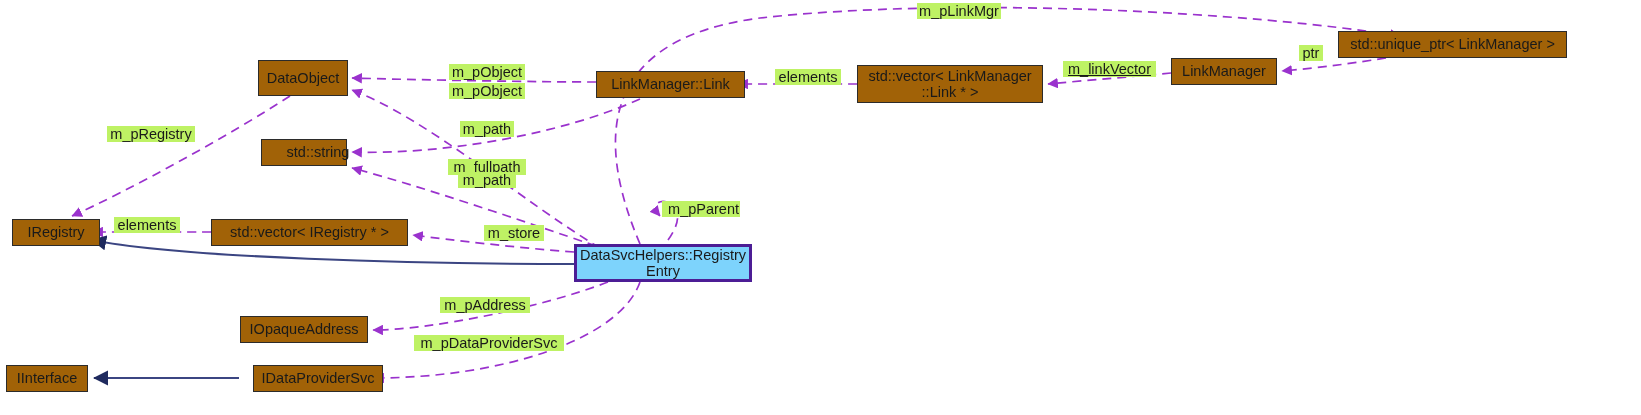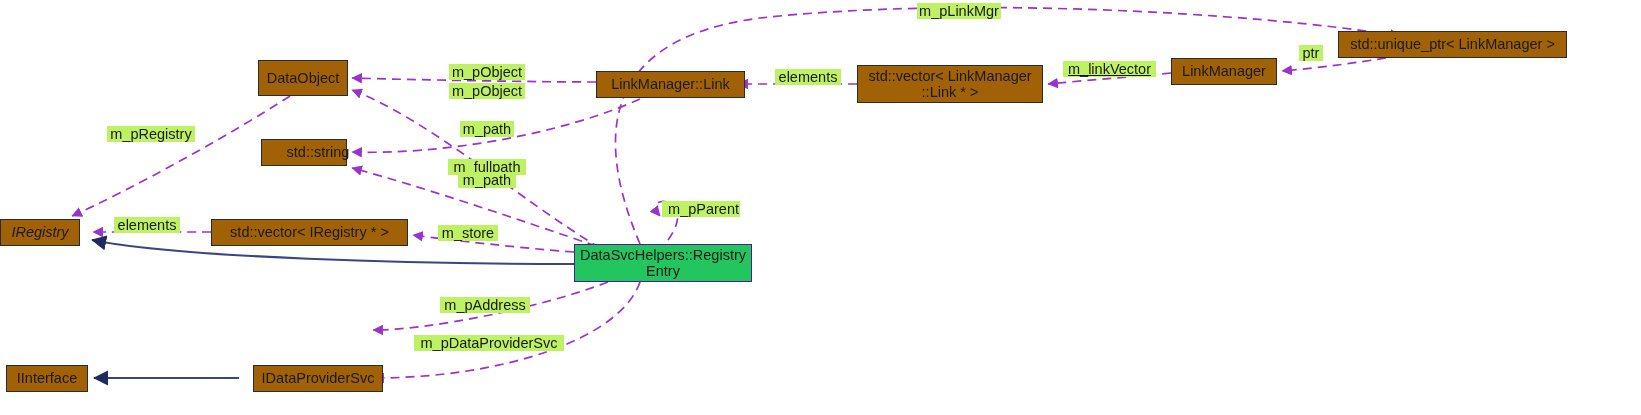"IRegistry" div.node { font-style: italic -> none; left: 0 -> 12px; width: 80px -> 88px }
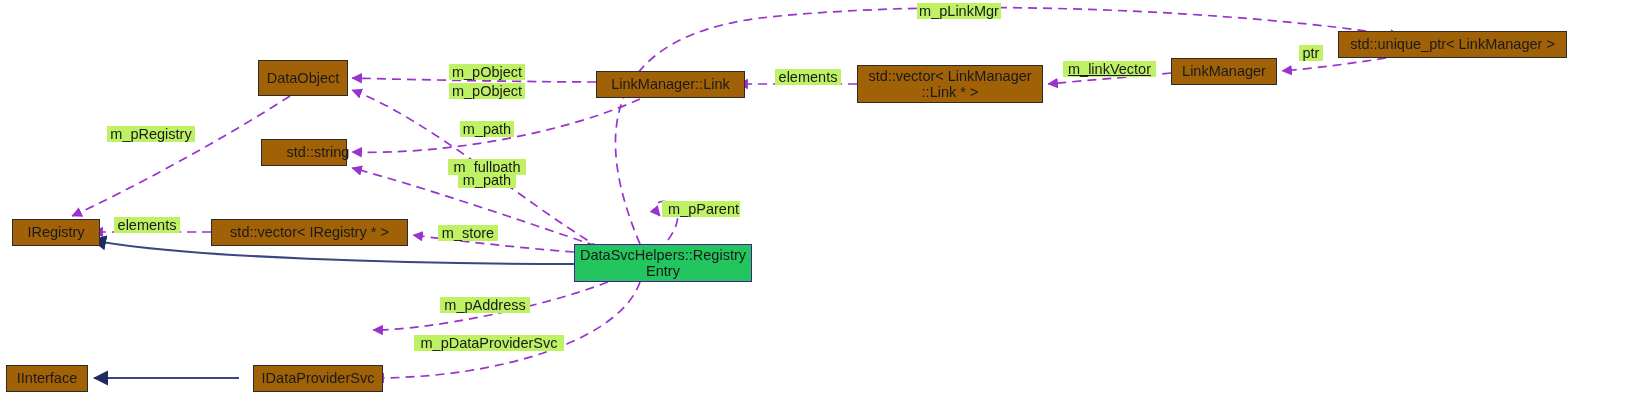"m_store" div.edge-label { left: 438px -> 484px }
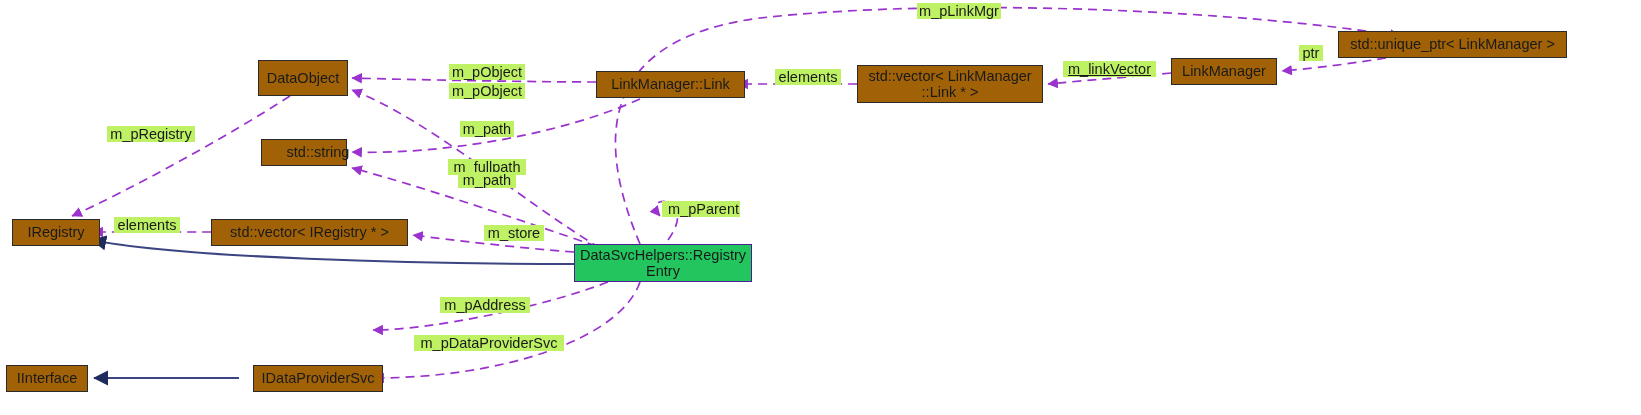"DataSvcHelpers::Registry" .node.highlight { background: #22c55e -> #7dd3fc; border: 1px solid #4c1d95 -> 3px solid #4c1d95 }
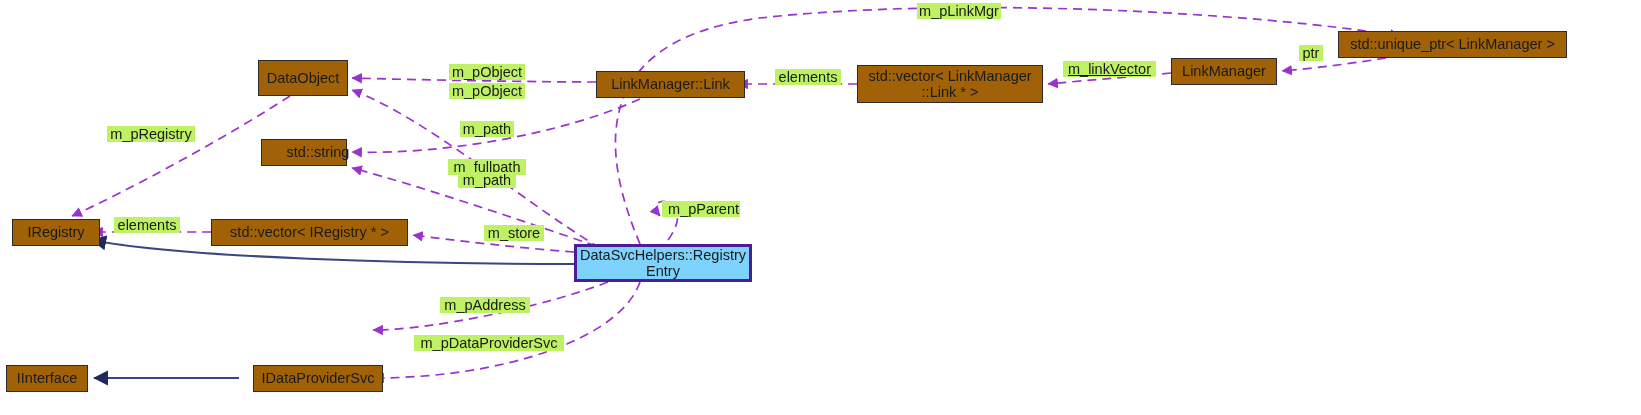"IOpaqueAddress" div.node { html: none -> <div>IOpaqueAddress</div> }
